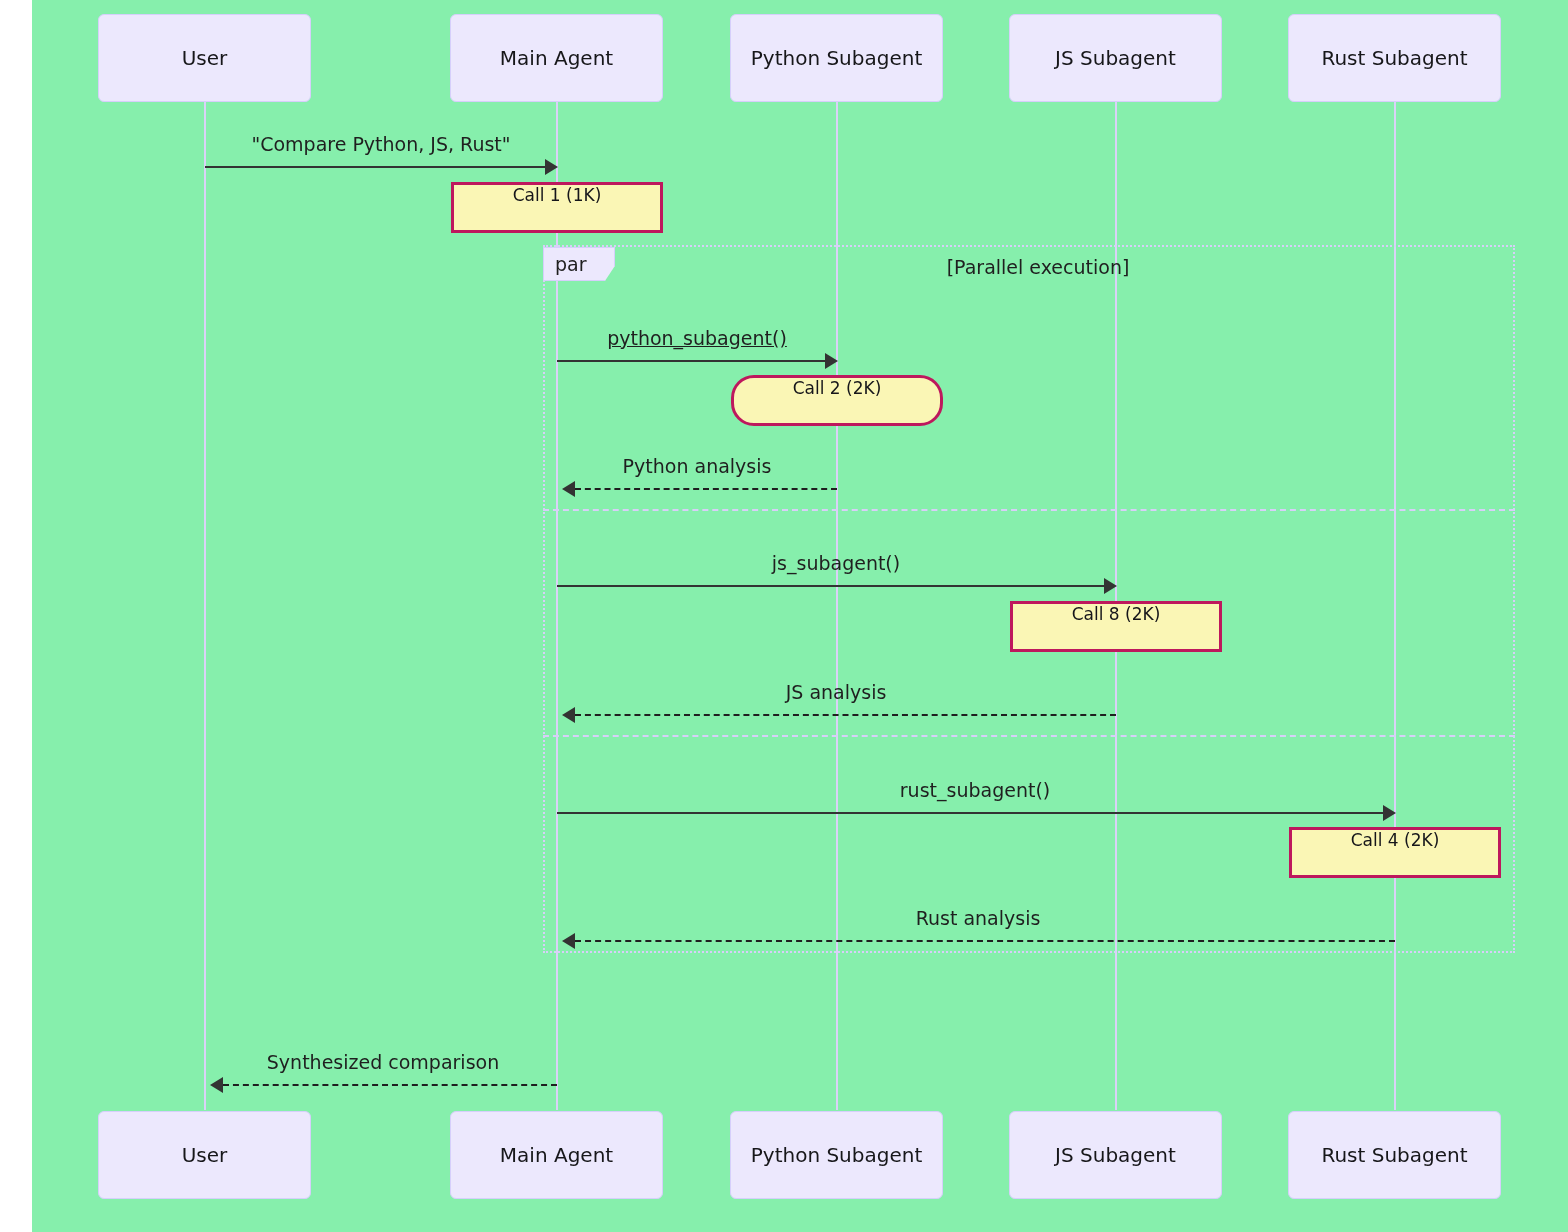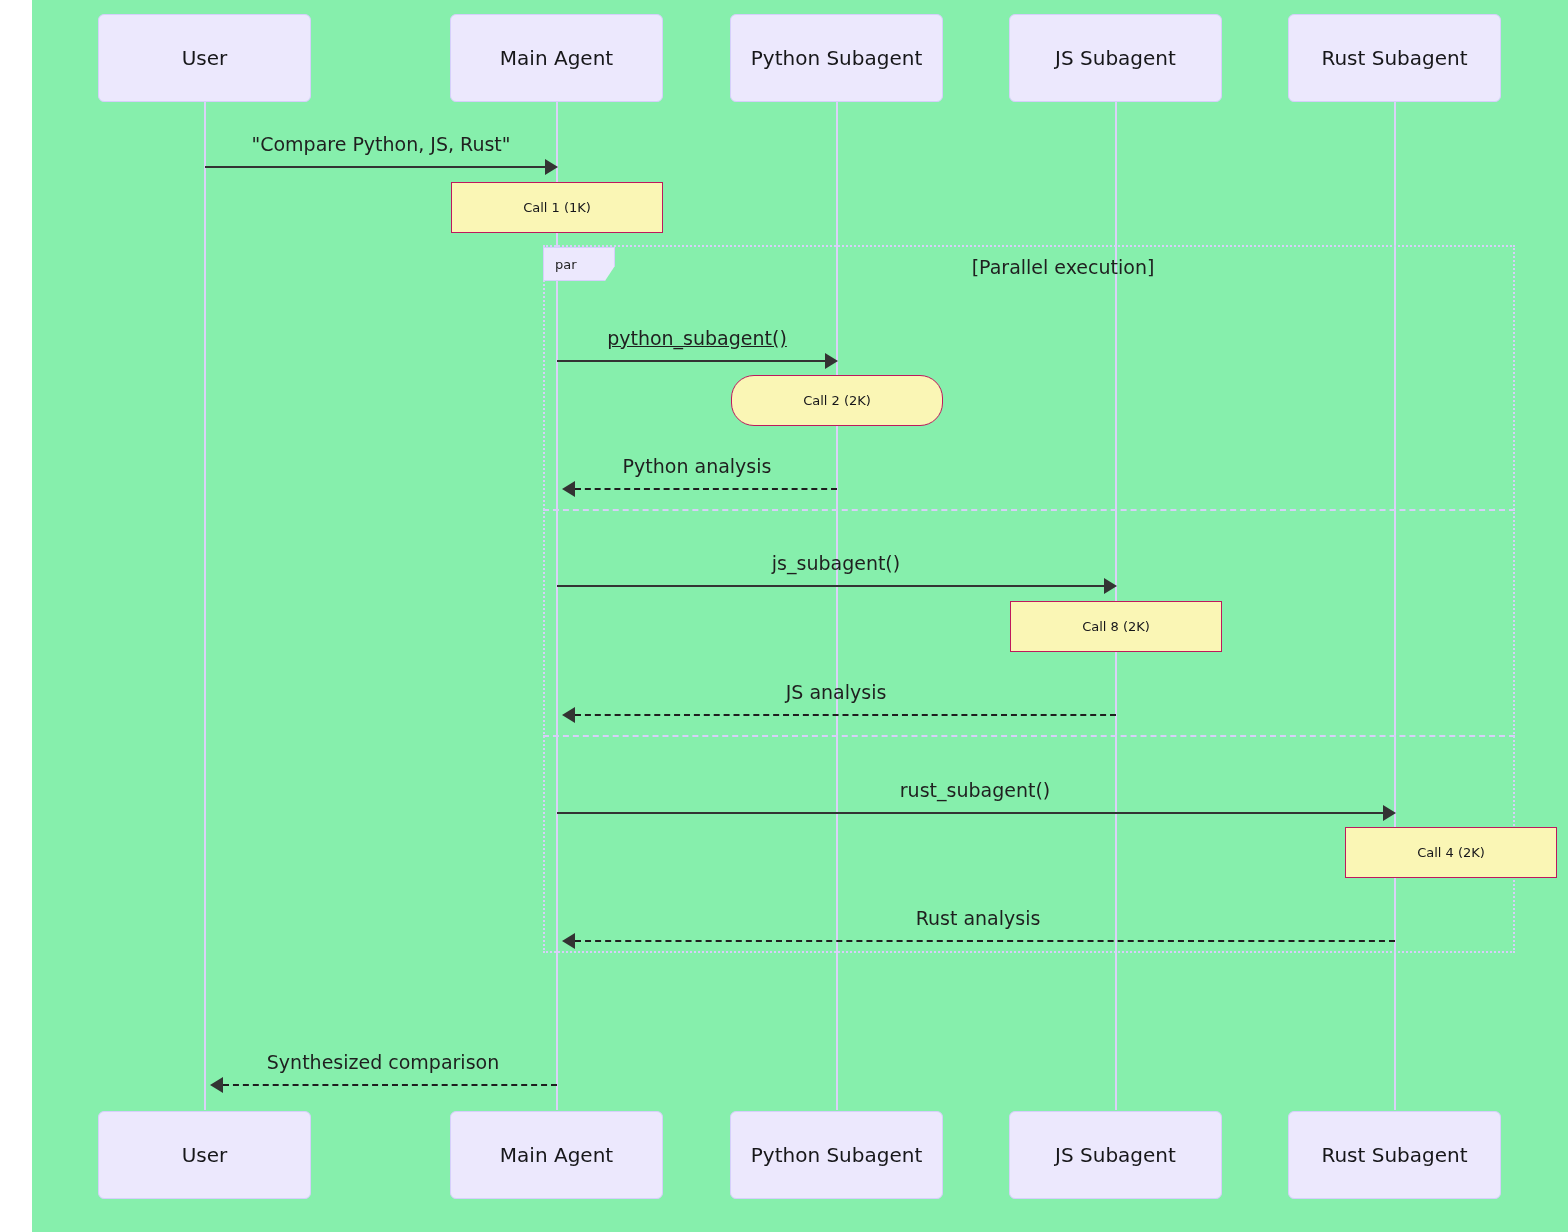"Call 1 (1K)" .note { align-items: center -> none; border: 1px solid #be185d -> 3px solid #be185d; font-size: 13px -> 17px }
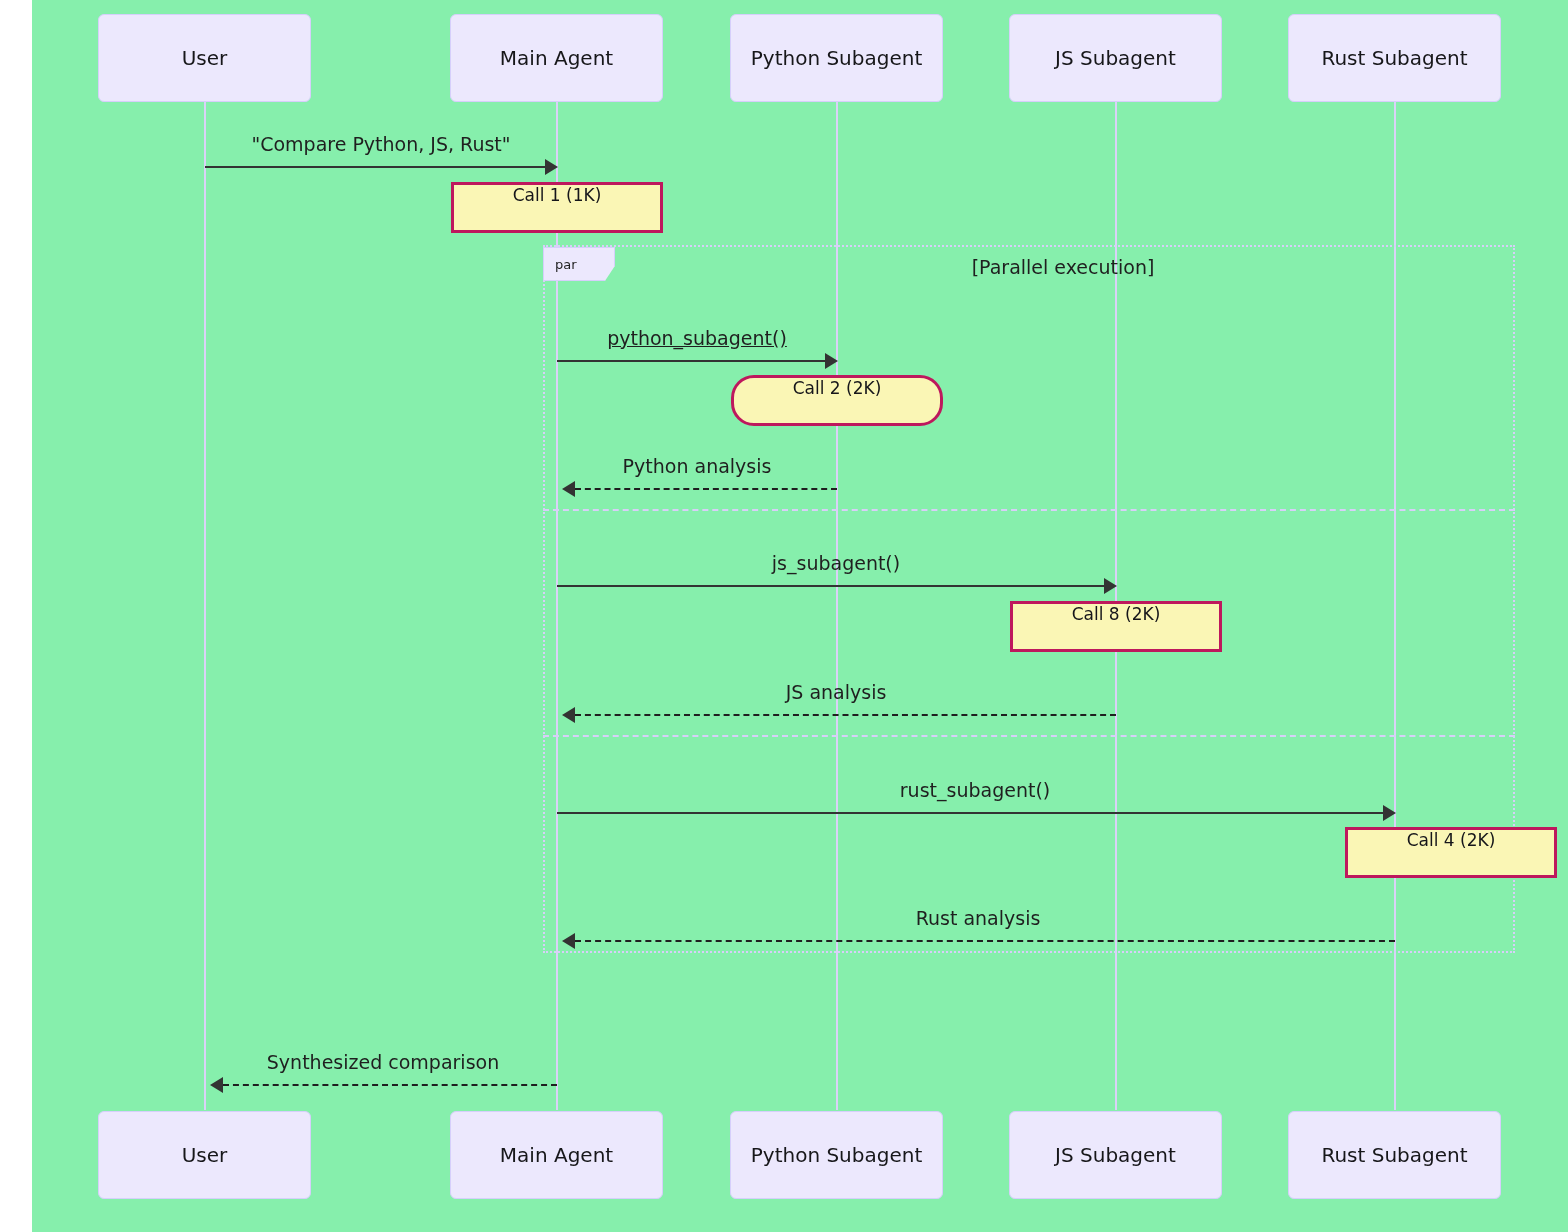"par" .frag-tab { font-size: 13px -> 19px }
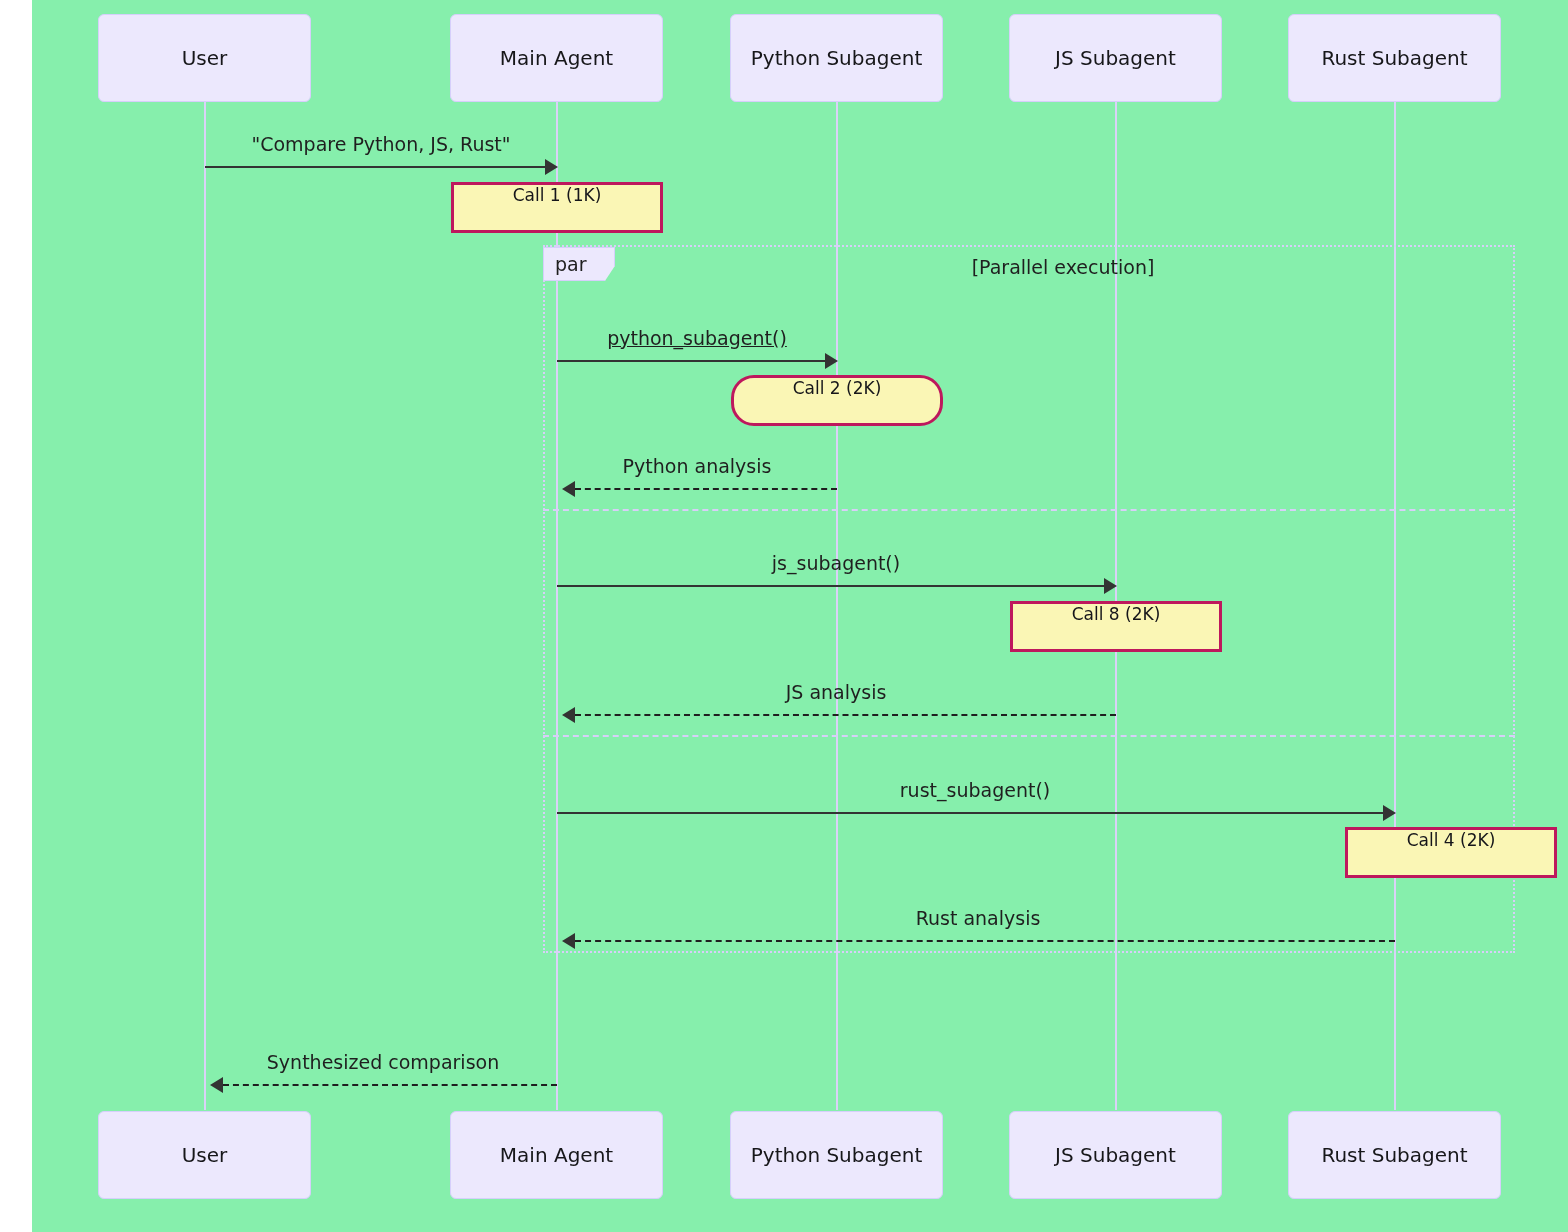"[Parallel execution]" div.frag-title { left: 1031px -> 1006px }
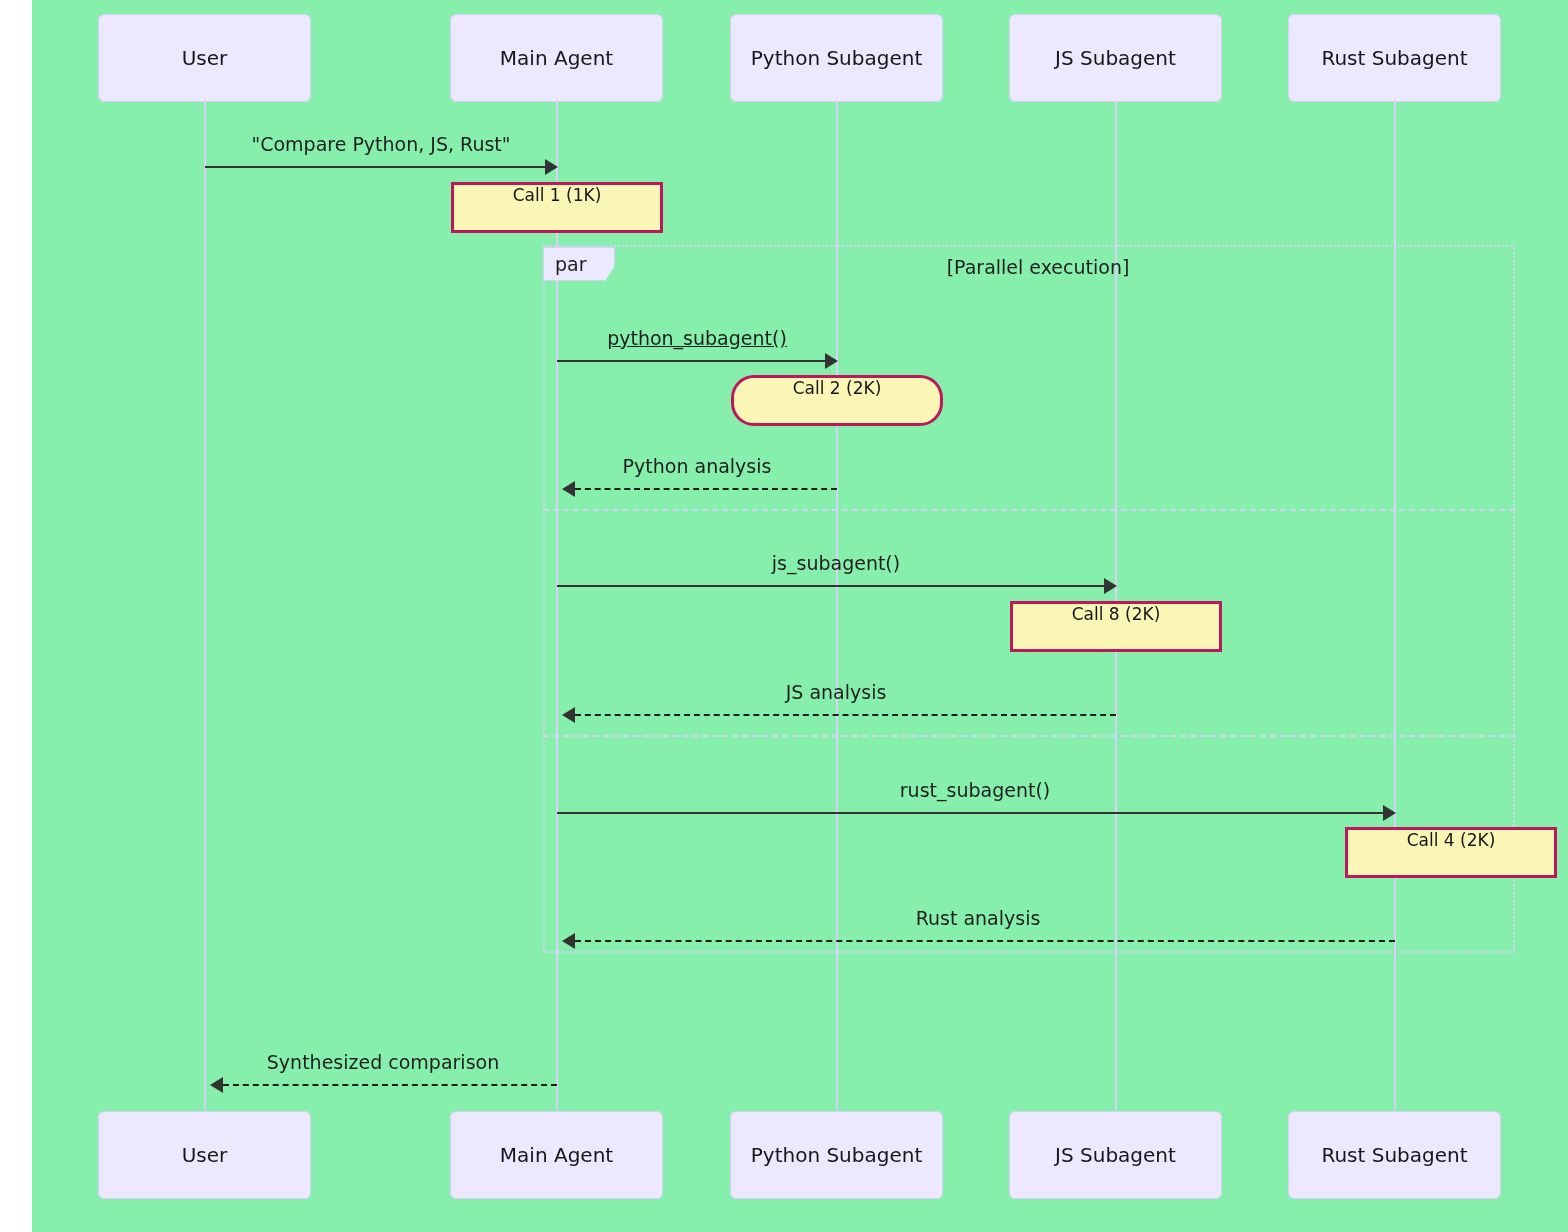"Call 4 (2K)" div.note { left: 1313px -> 1257px }
